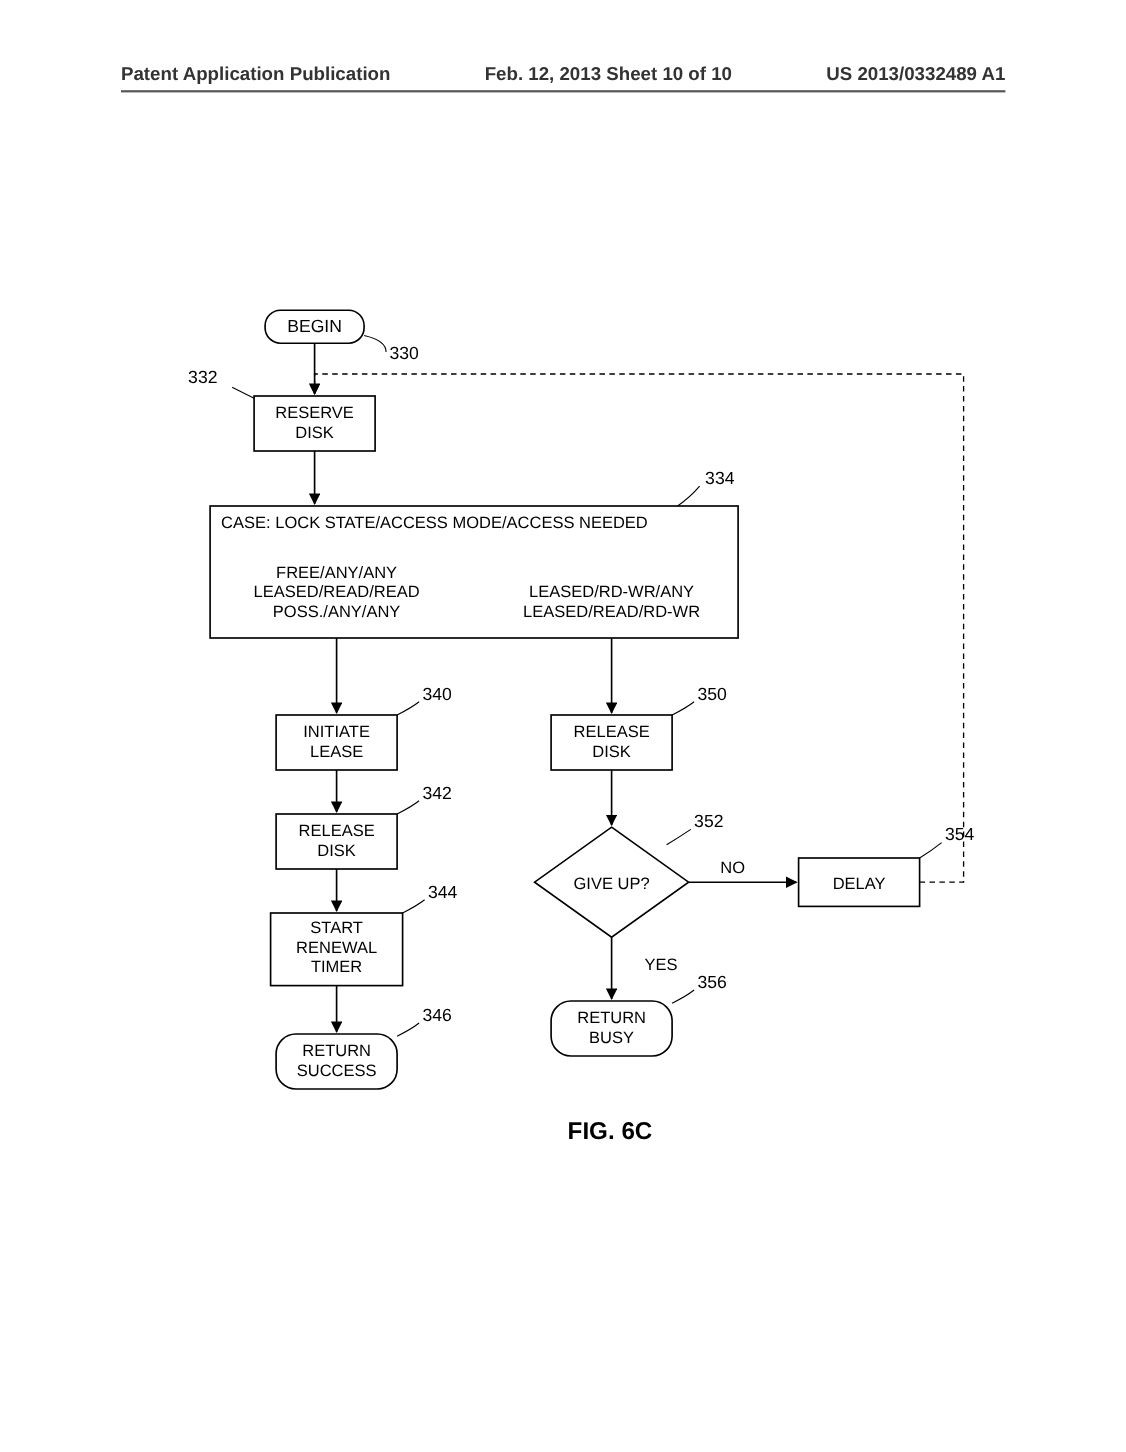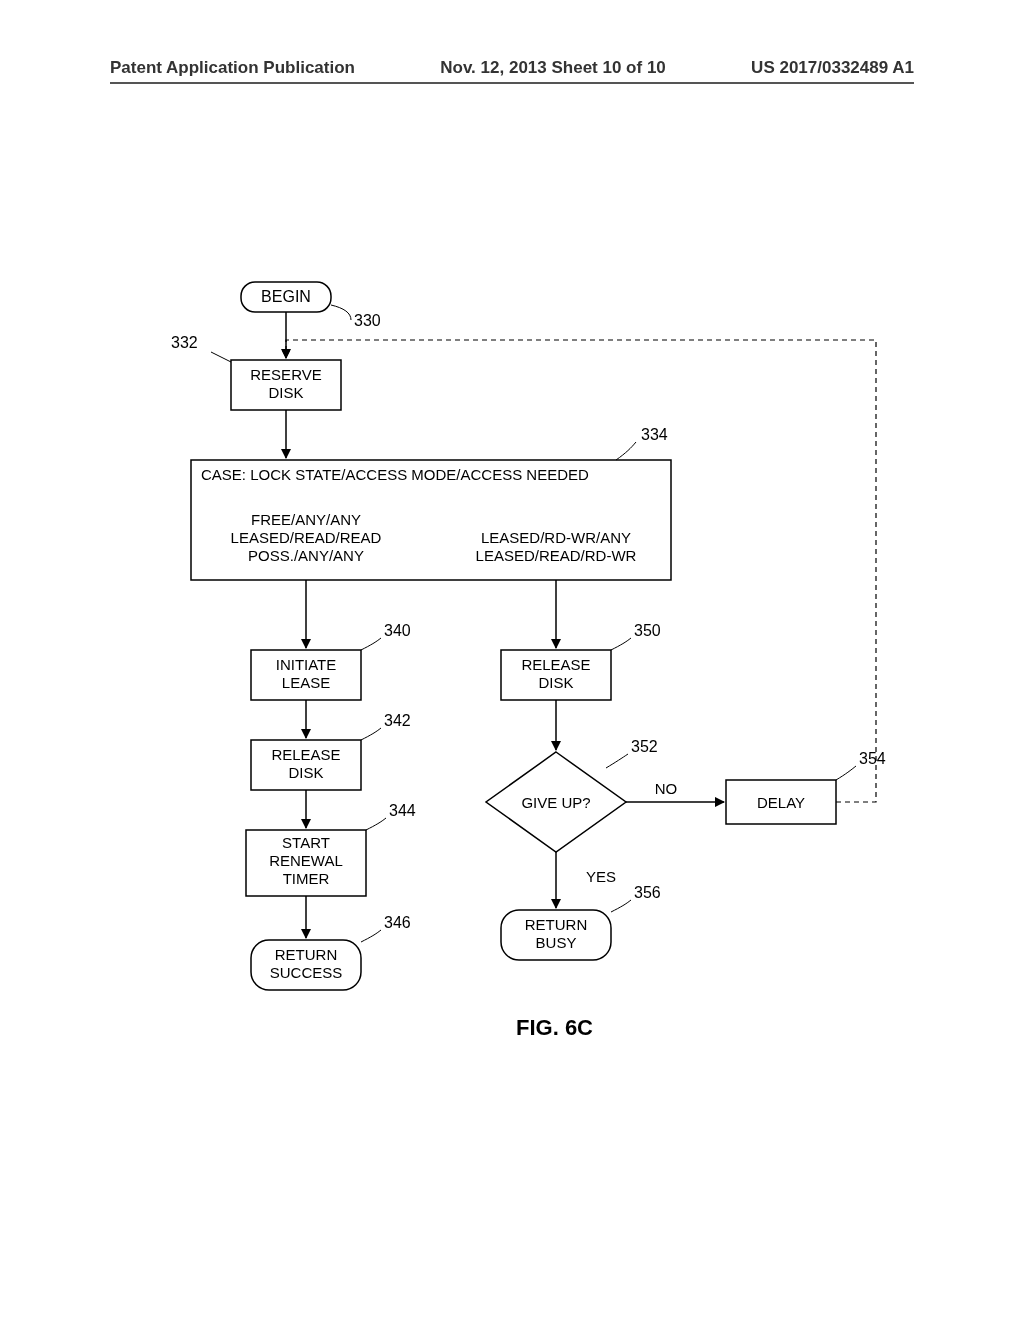"Nov. 12, 2013 Sheet 10" span { text: Nov -> Feb }
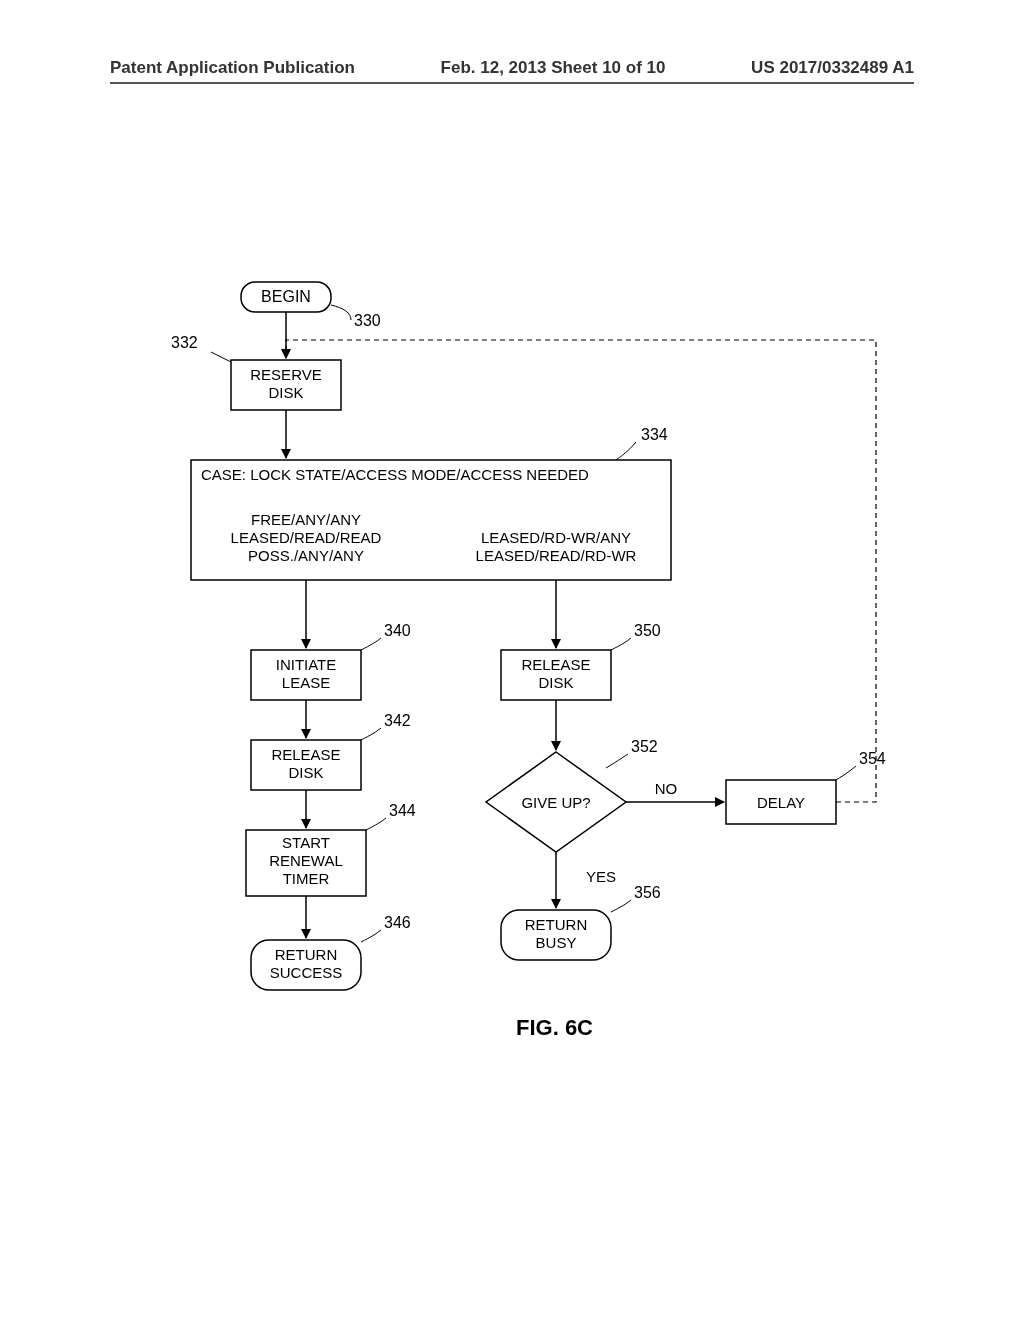"US 2017/0332489 A1" span { text: 2017/0332489 -> 2013/0332489 }
